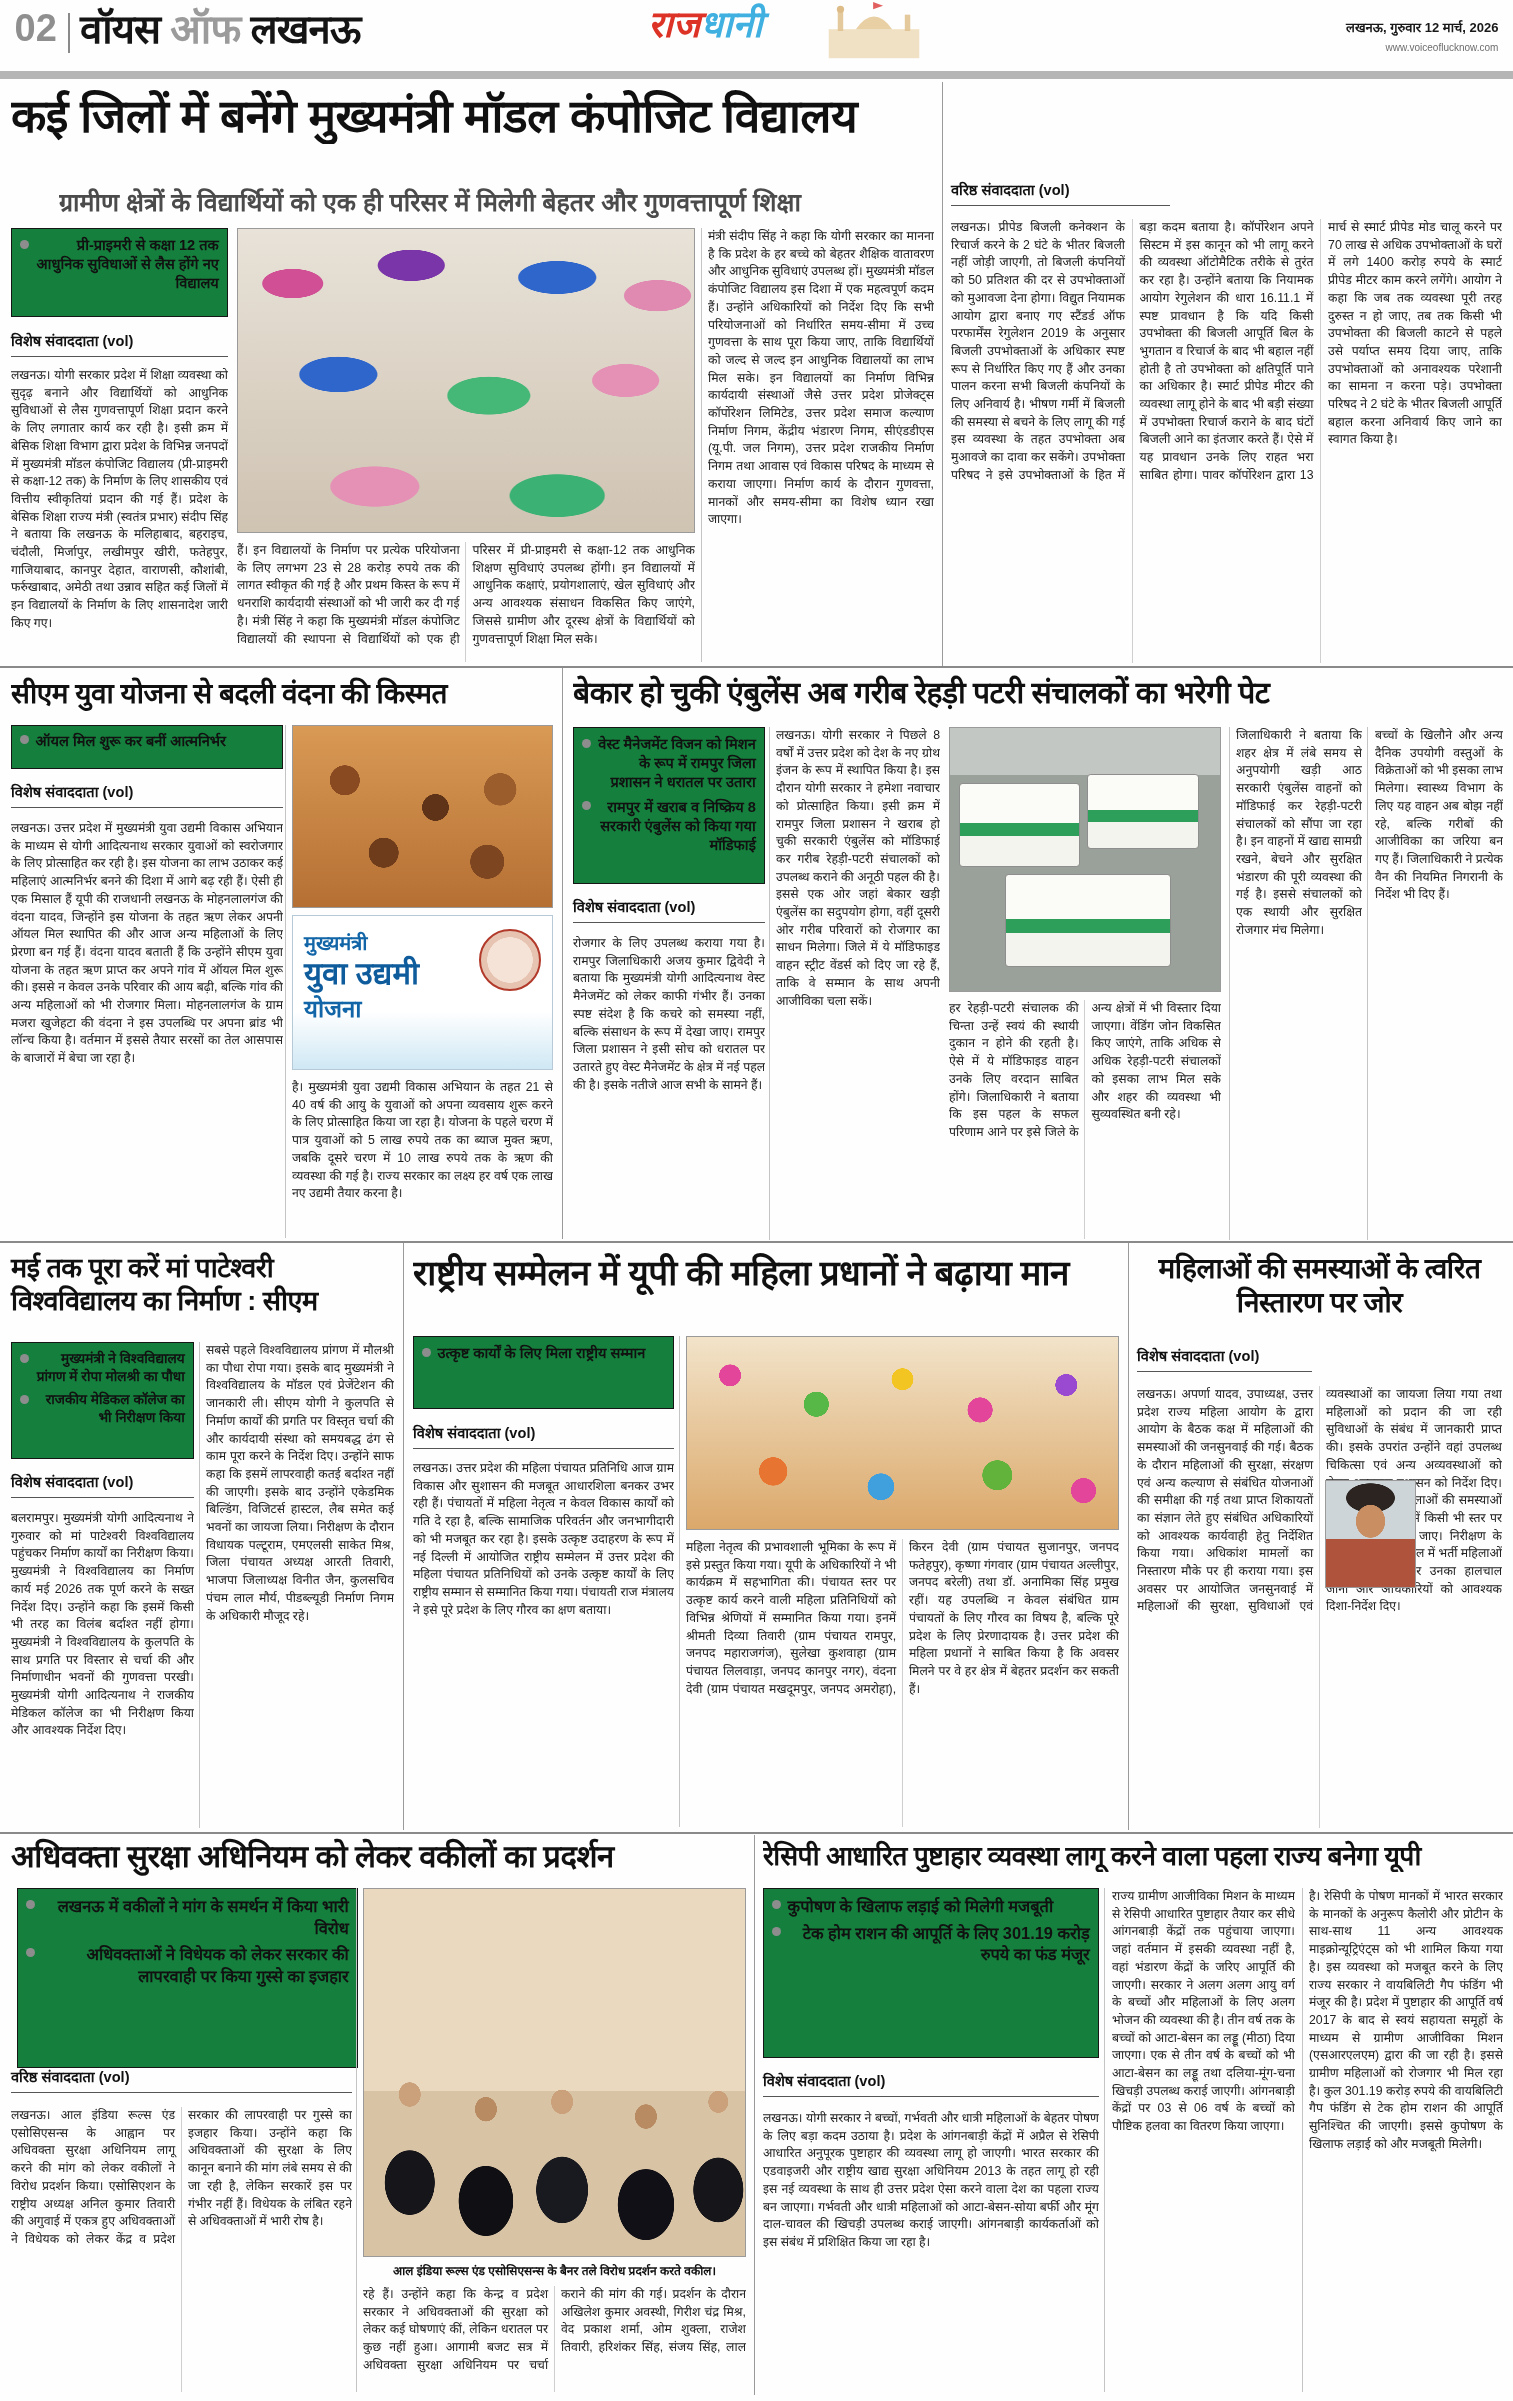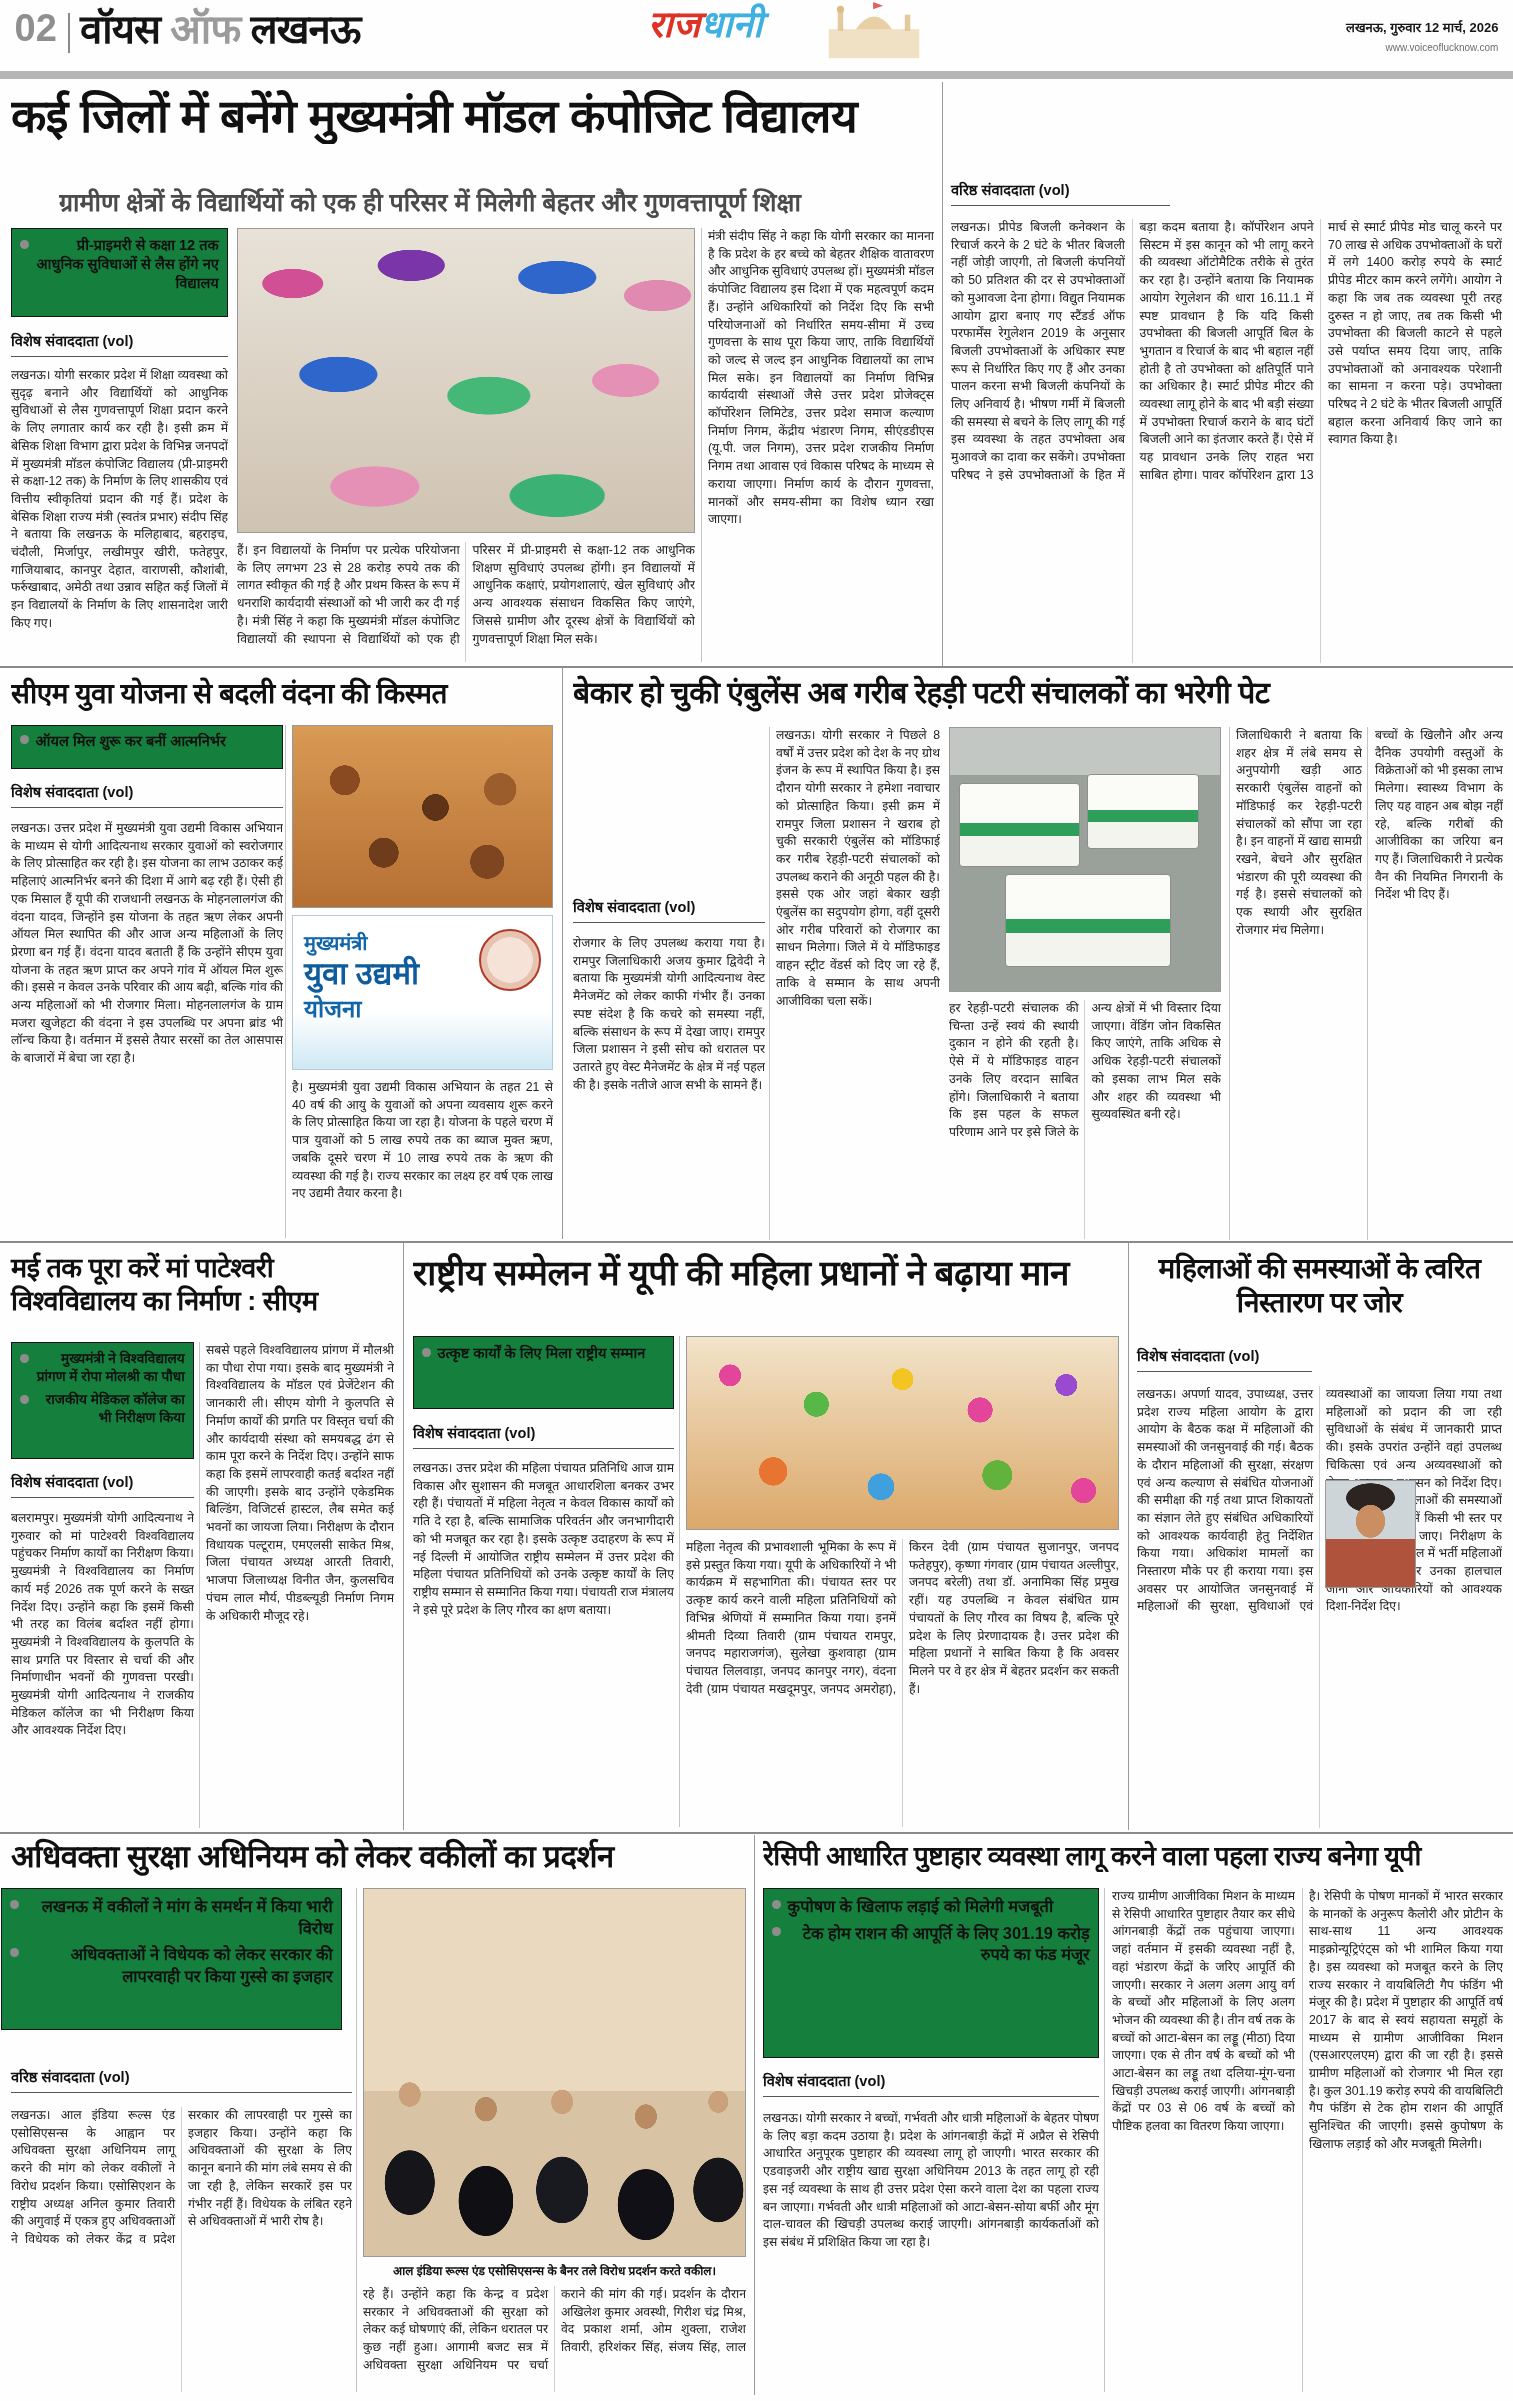"वेस्ट मैनेजमेंट विजन को मिशन" div.abs { html: none -> <div> <div> <span></span> <span>वेस्ट मैनेजमेंट विजन को मिशन के रूप में रामपुर जिला प्रशासन ने धरातल पर उतारा</span> </div> <div> <span></span> <span>रामपुर में खराब व निष्क्रिय 8 सरकारी एंबुलेंस को किया गया मॉडिफाई</span> </div> </div> }
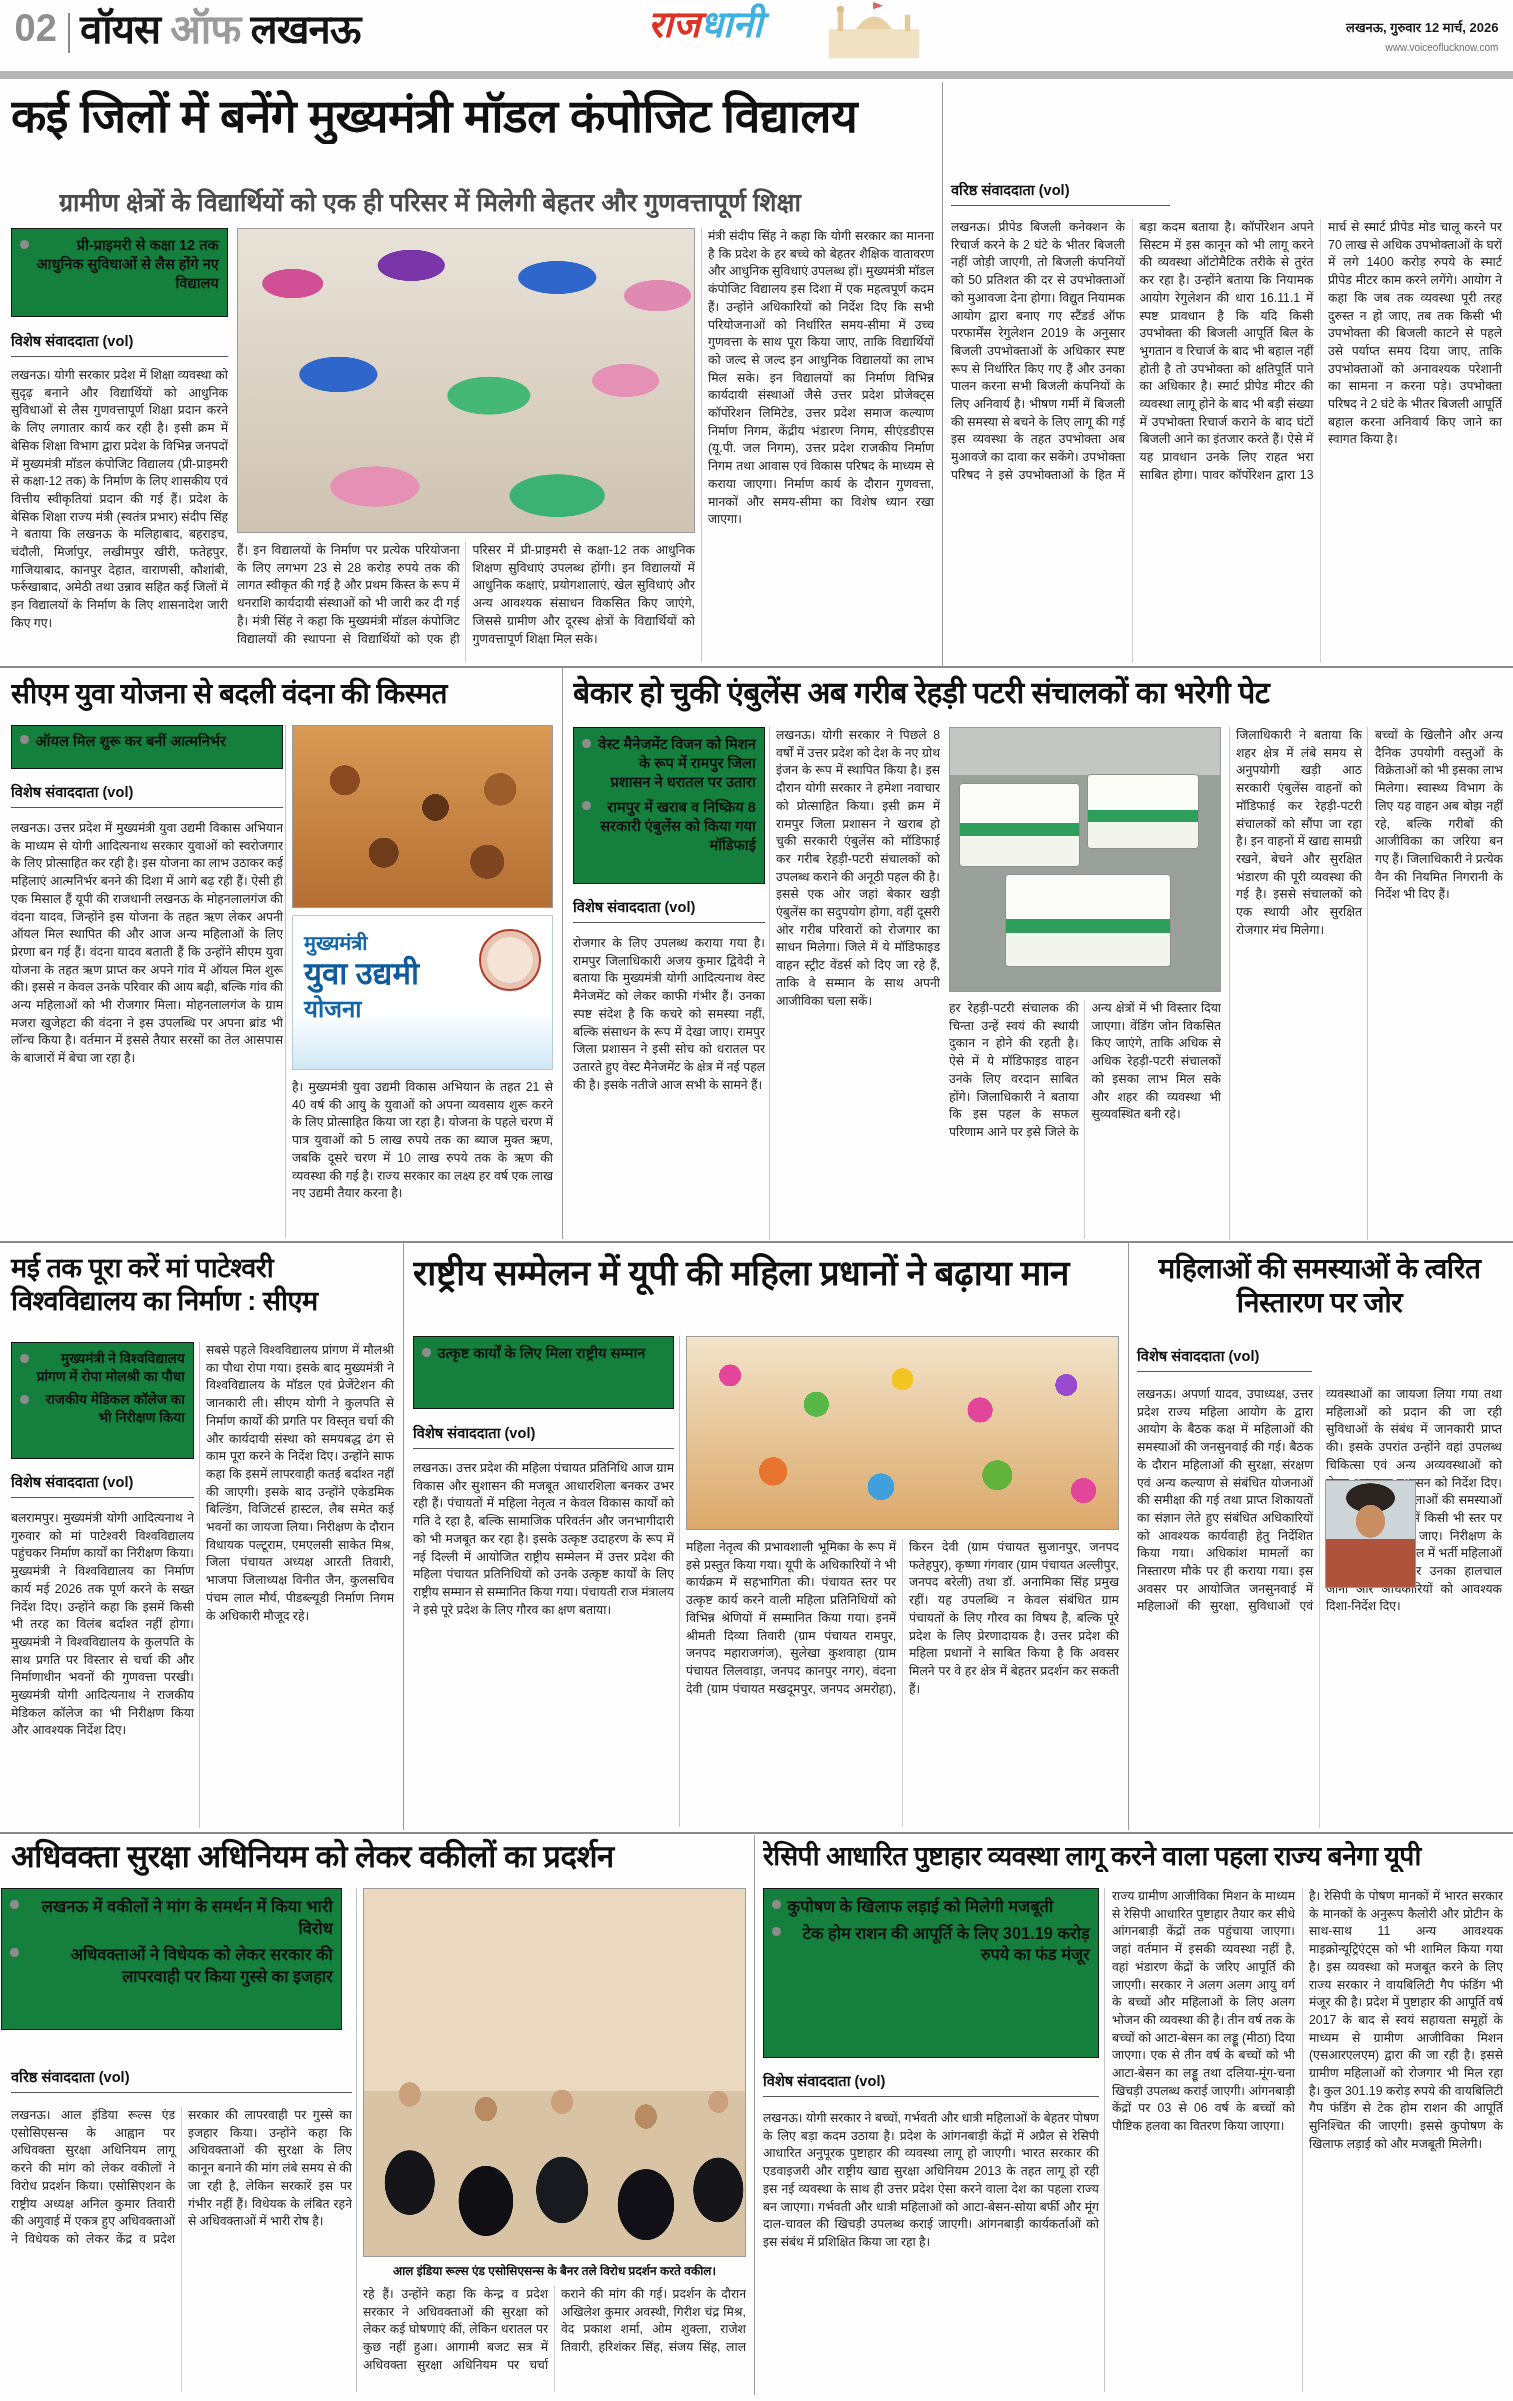"लखनऊ में वकीलों ने मांग" div.abs { height: 142px -> 180px; left: 1px -> 17px }
